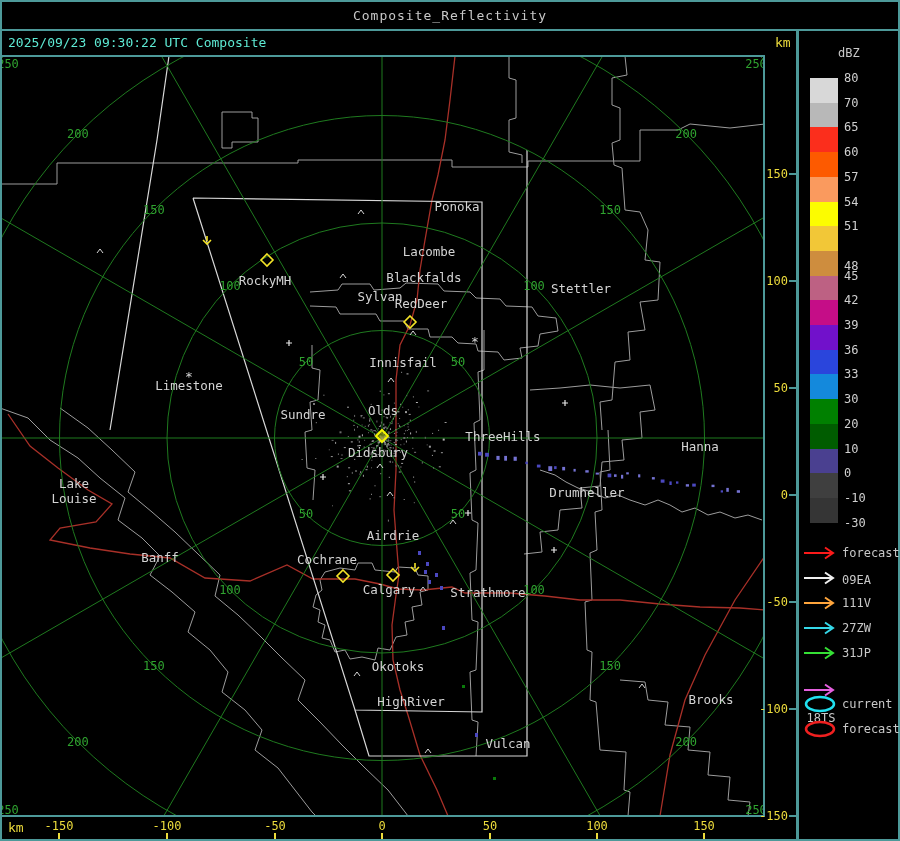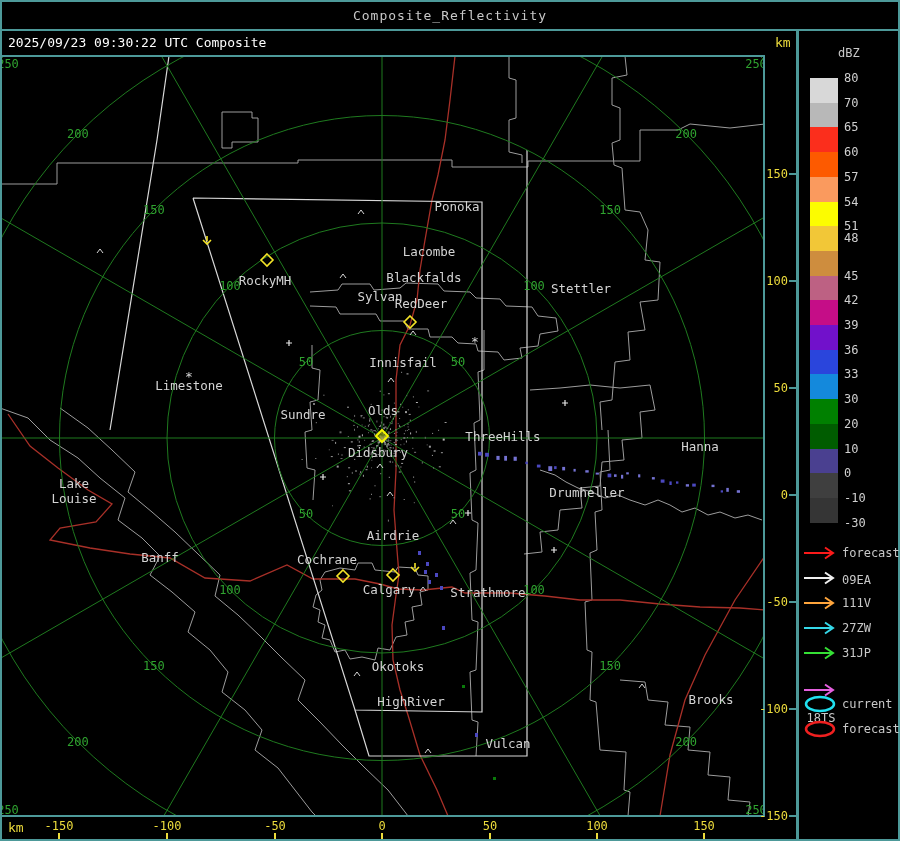"2025/09/23 09:30:22 UTC Composite" .ts { color: #ffffff -> #5eead4 }
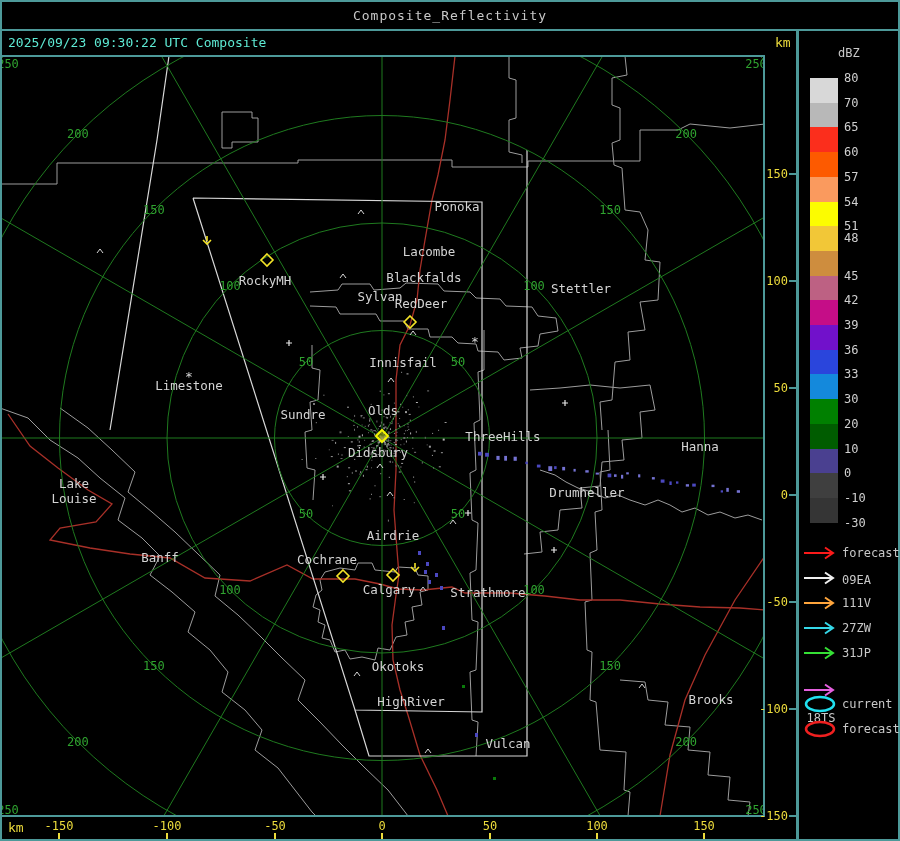"48" span.slab { top: 183px -> 211px }
